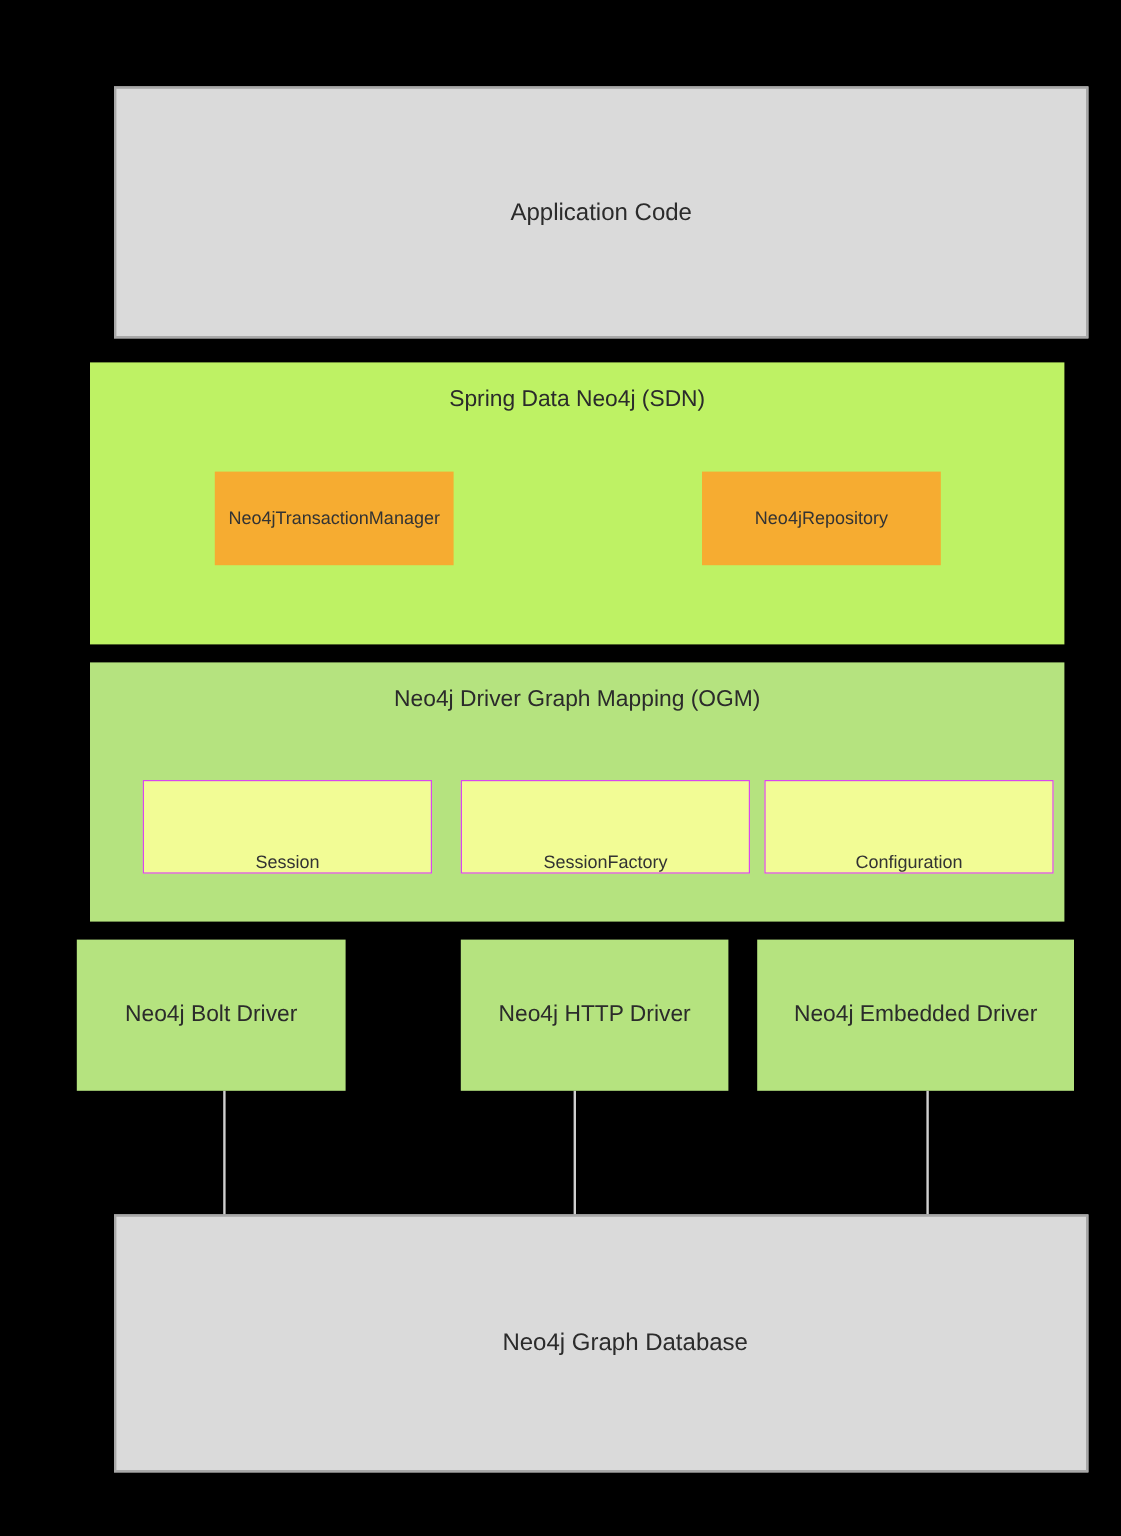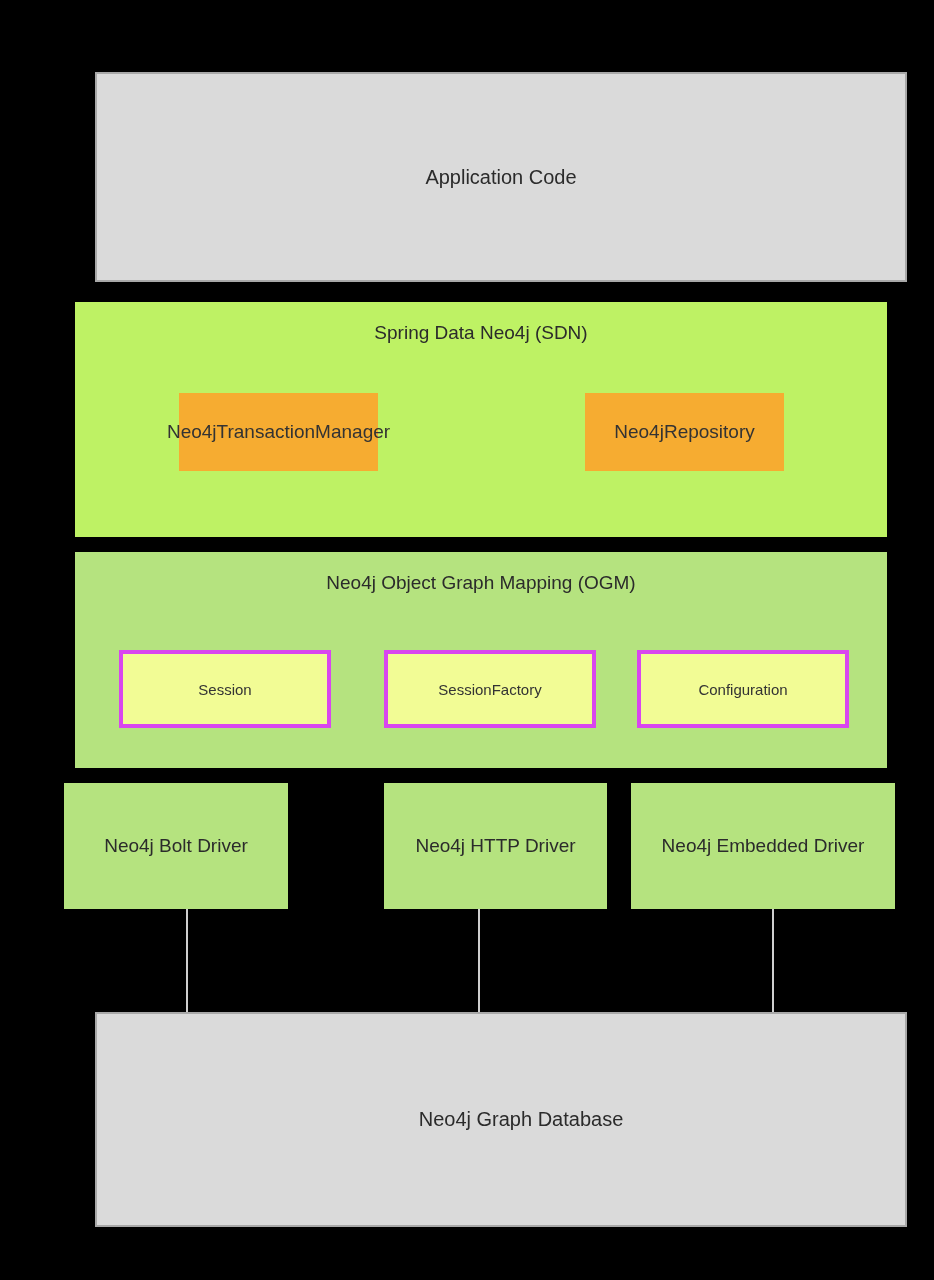"Neo4jTransactionManager" .sdn-inner { font-size: 19px -> 15px }
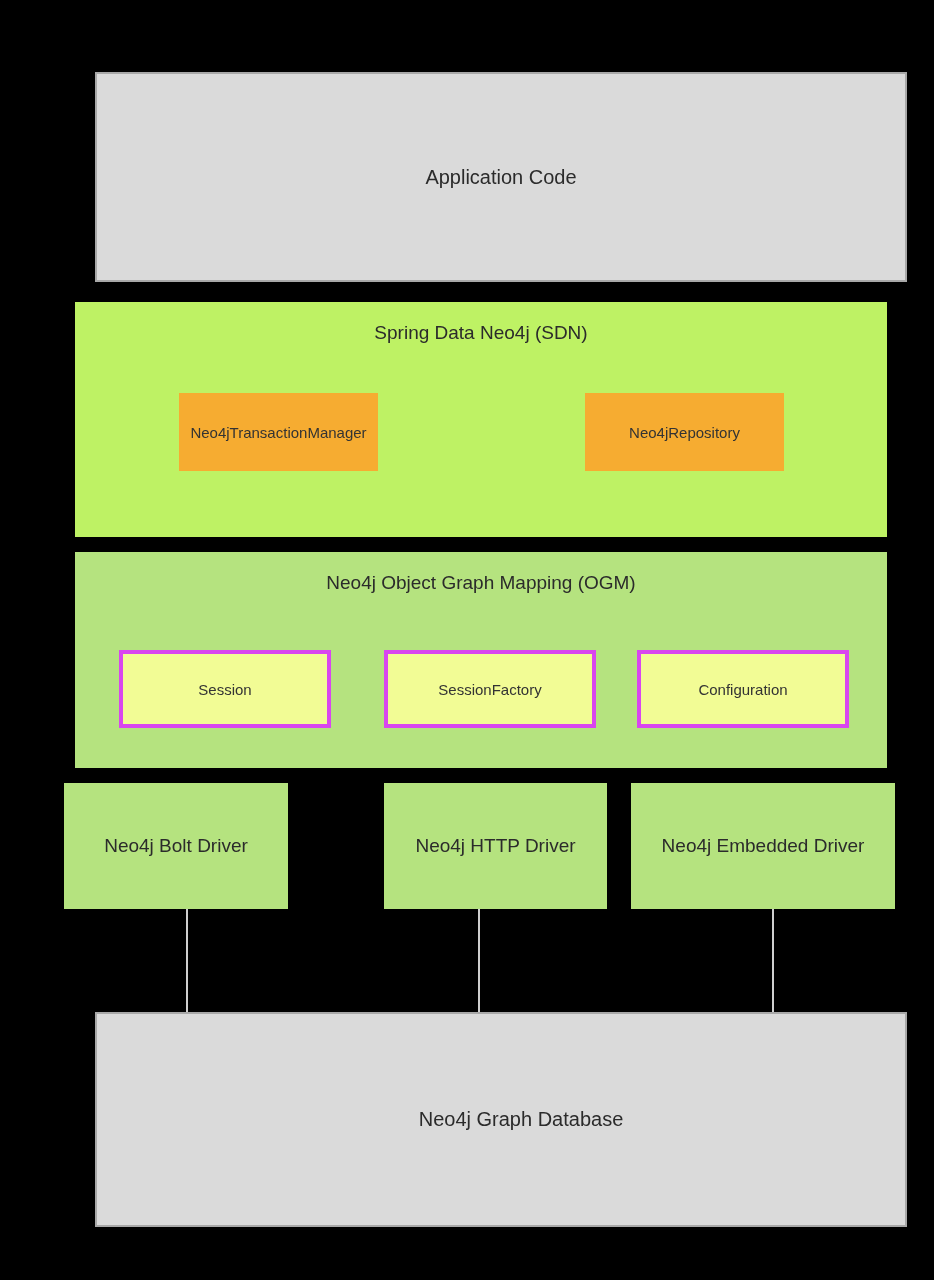"Neo4j Object Graph Mapping (OGM)" div.layer-title { text: Object -> Driver }
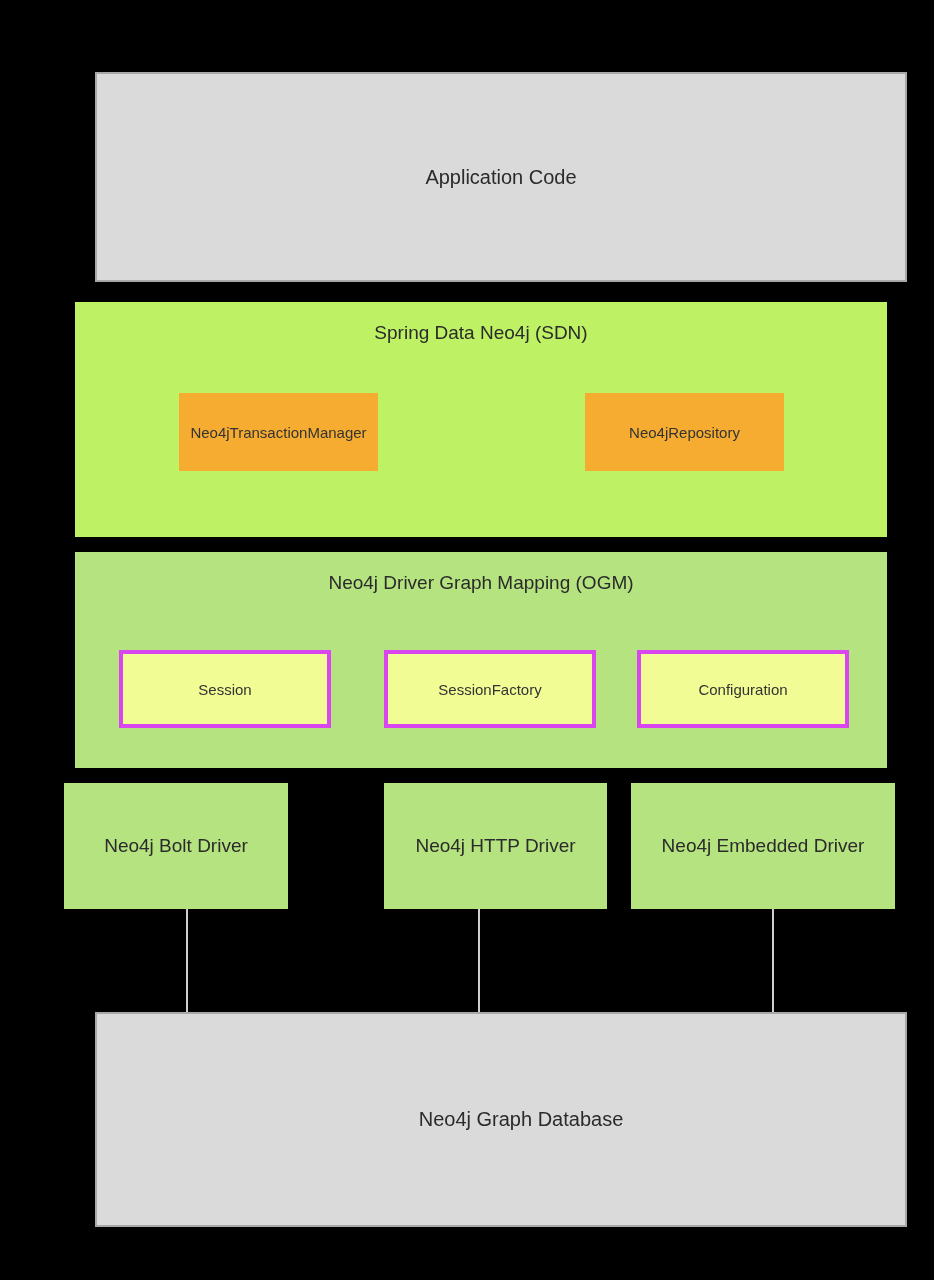"Session" .ogm-inner { align-items: center -> flex-end; border: 4px solid #d946ef -> 1px solid #d946ef; width: 212px -> 241px }
